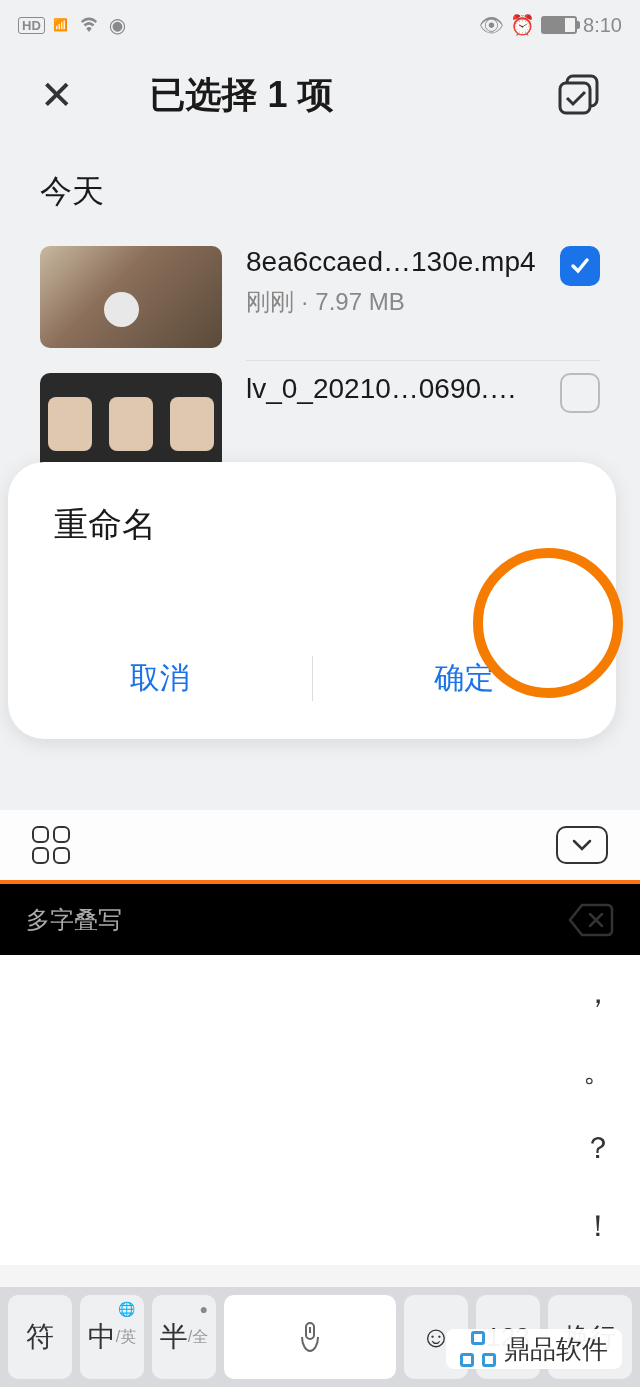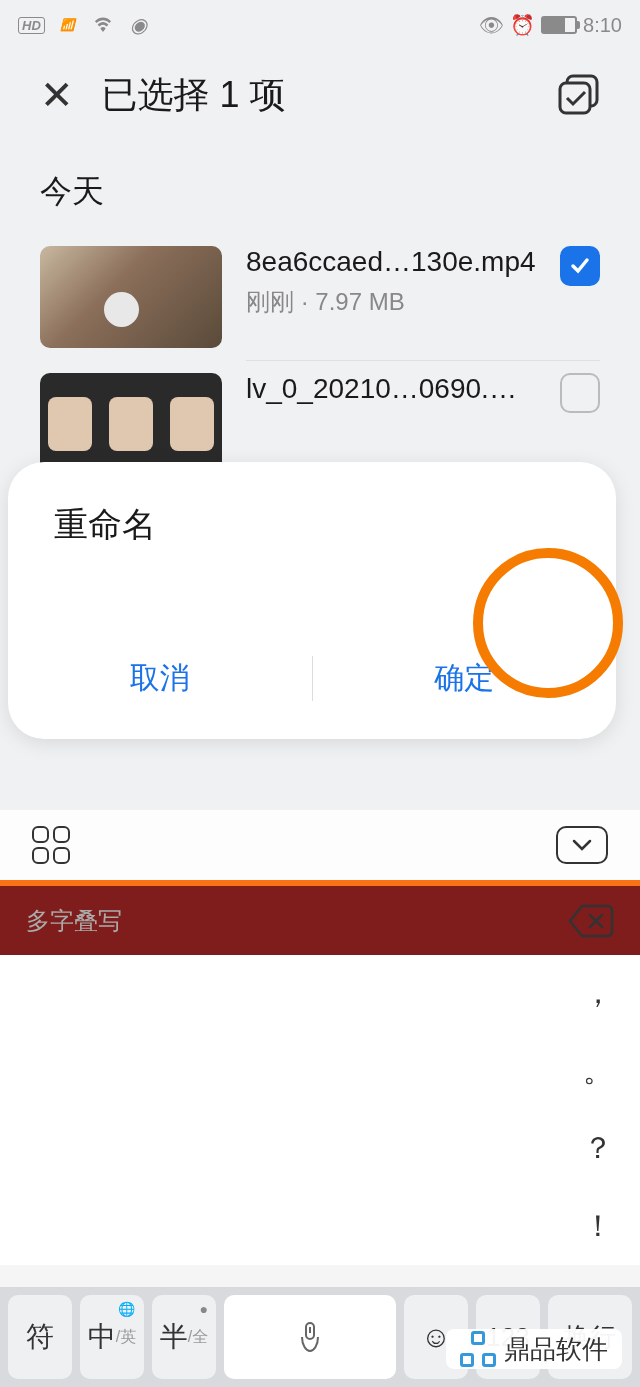"HD" .status-left { font-style: italic -> none; gap: 16px -> 9px }
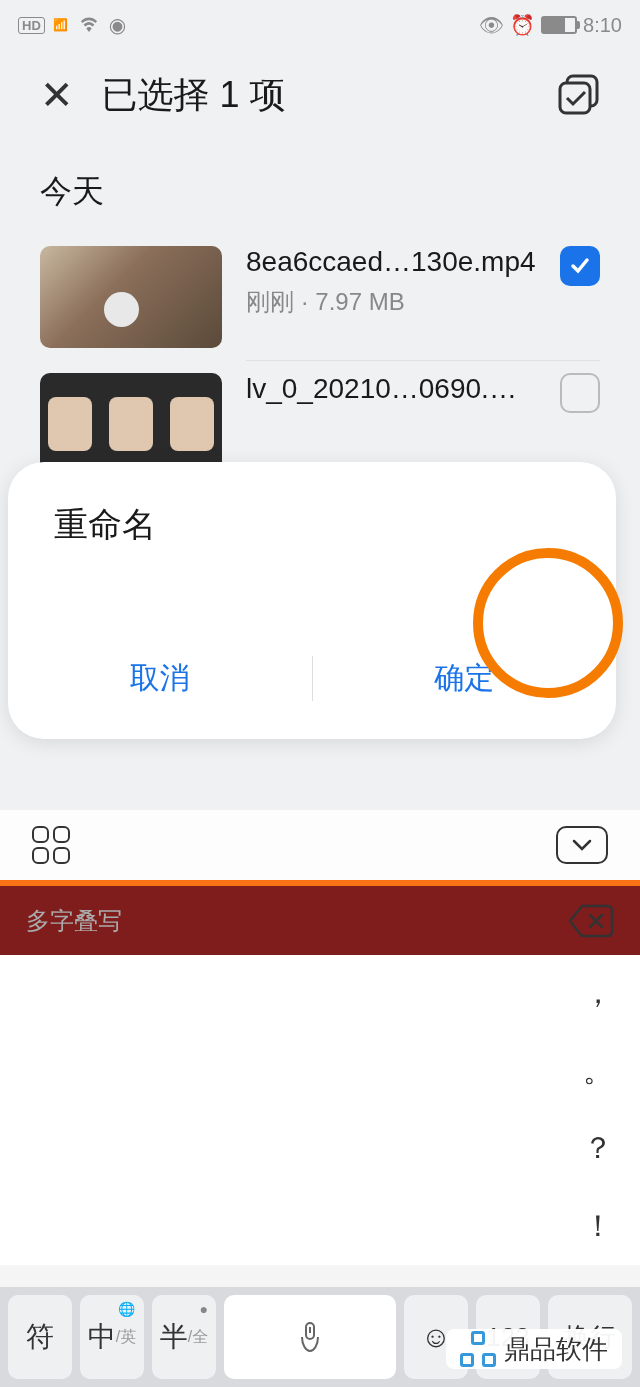"已选择 1 项" .header-title { font-weight: 400 -> 700; margin-left: none -> 48px }
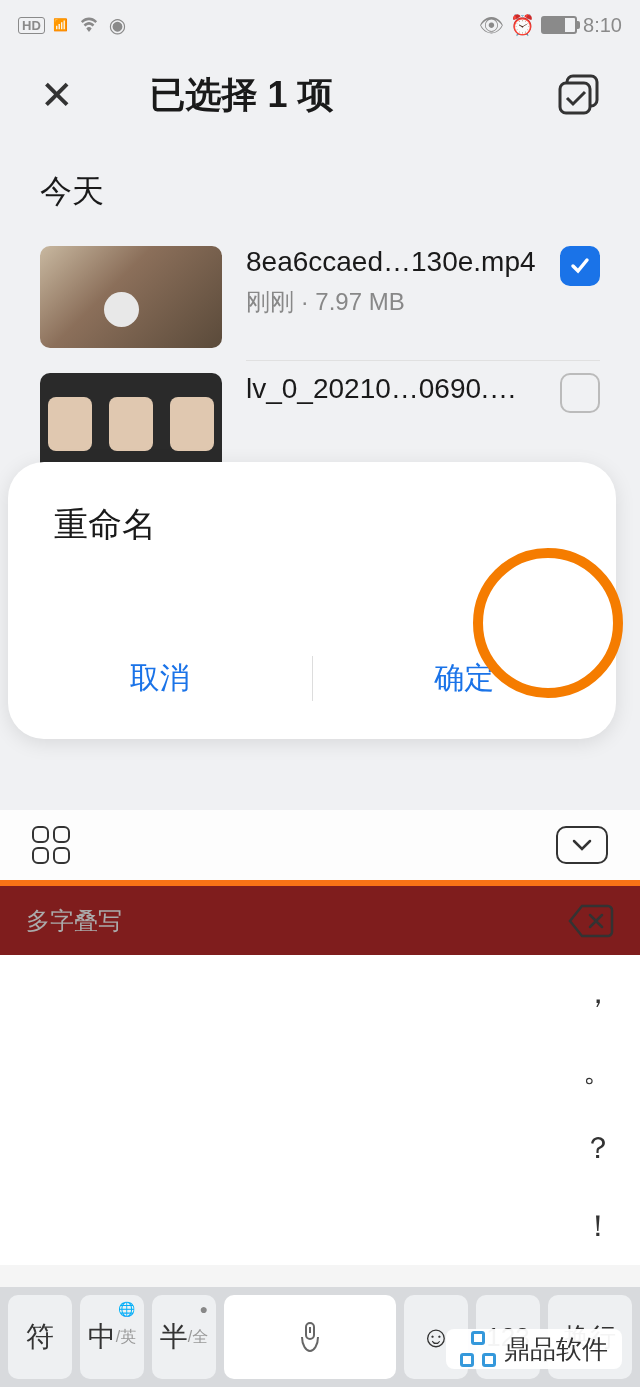"多字叠写" .kb-suggest { background: #7f1d1d -> #000000; border-top: 6px solid #f97316 -> 4px solid #f97316 }
